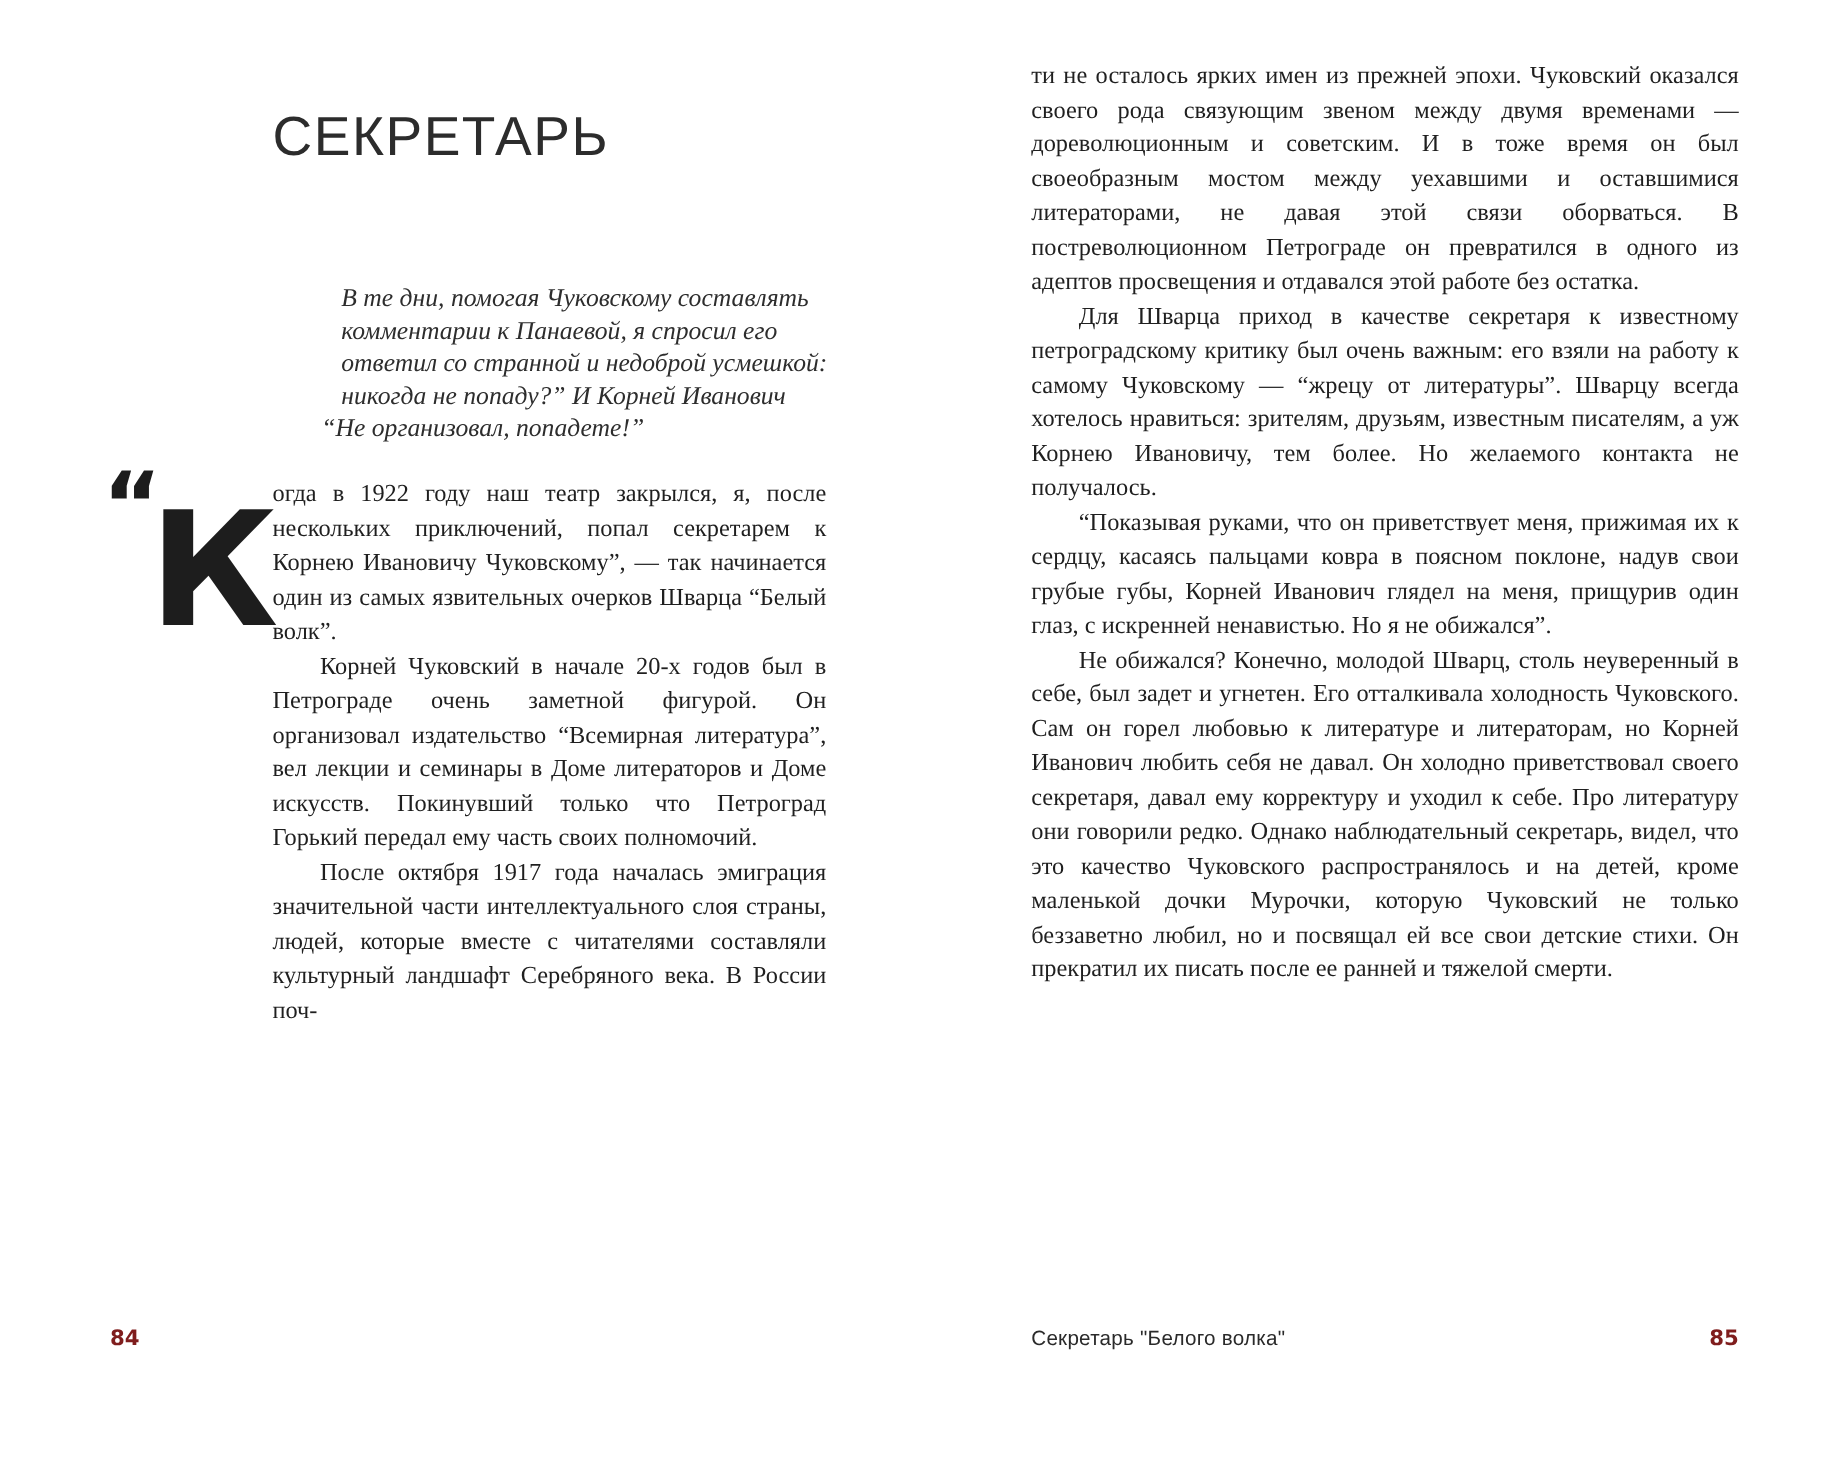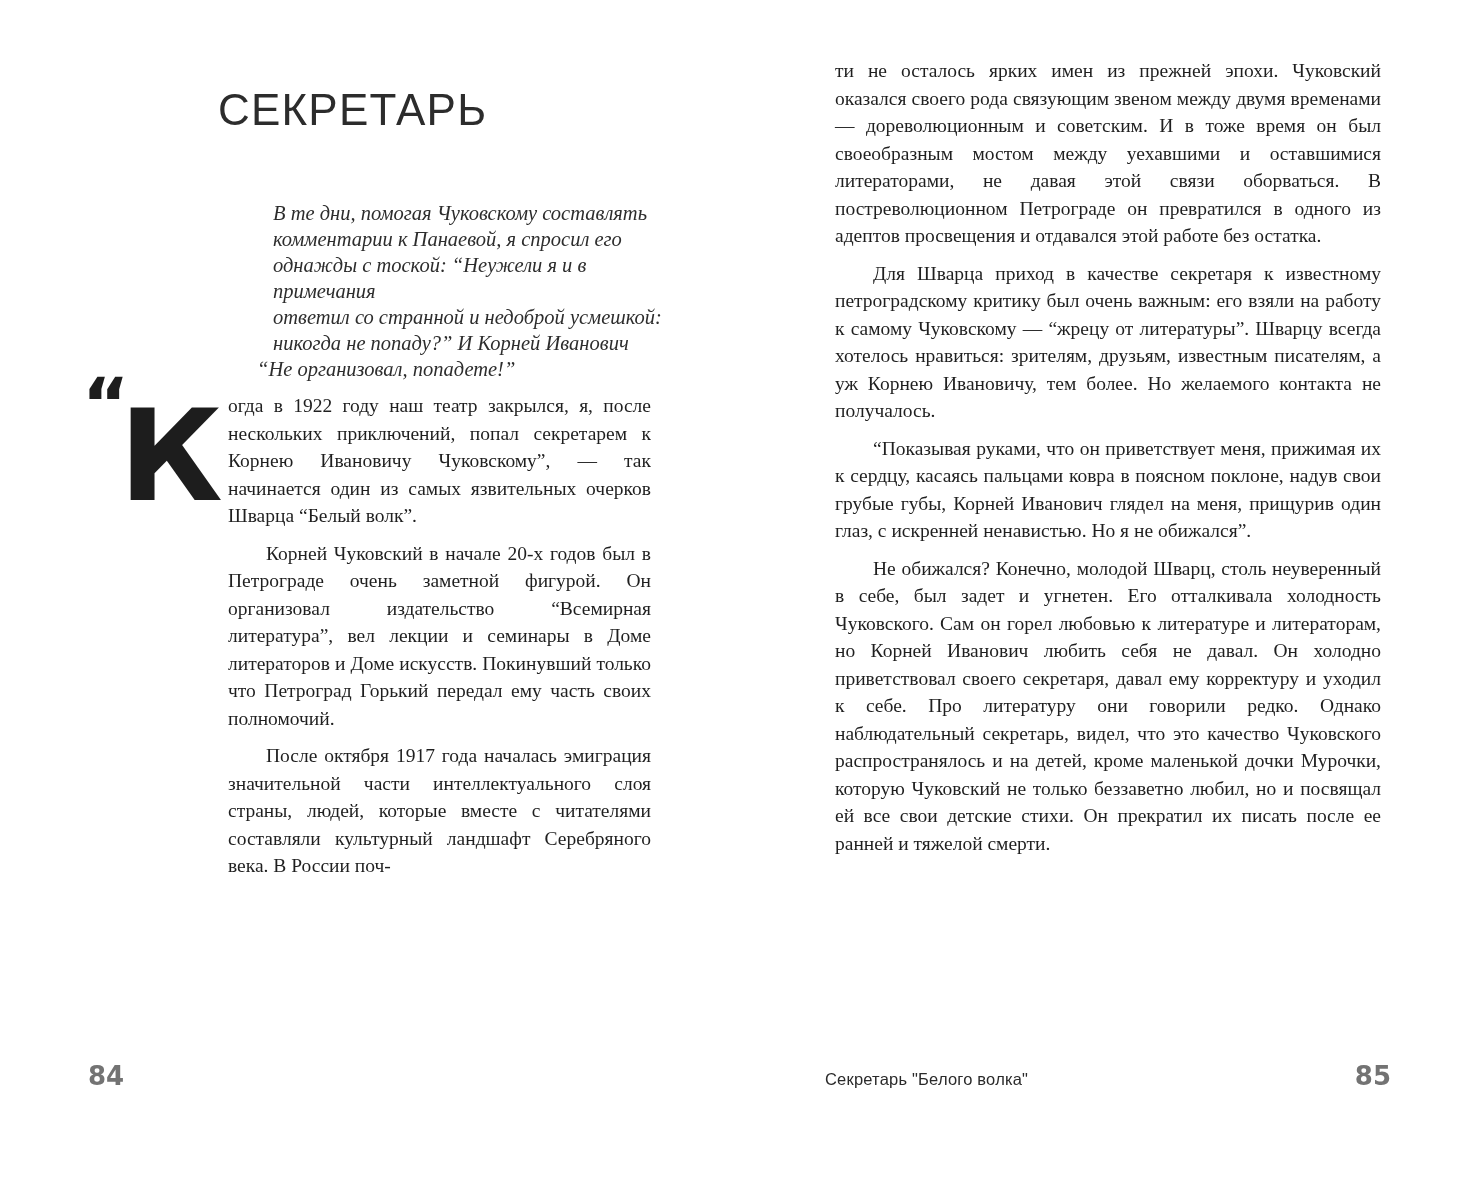"ти не осталось ярких имен" .body-text p { margin: 10px -> 0 }
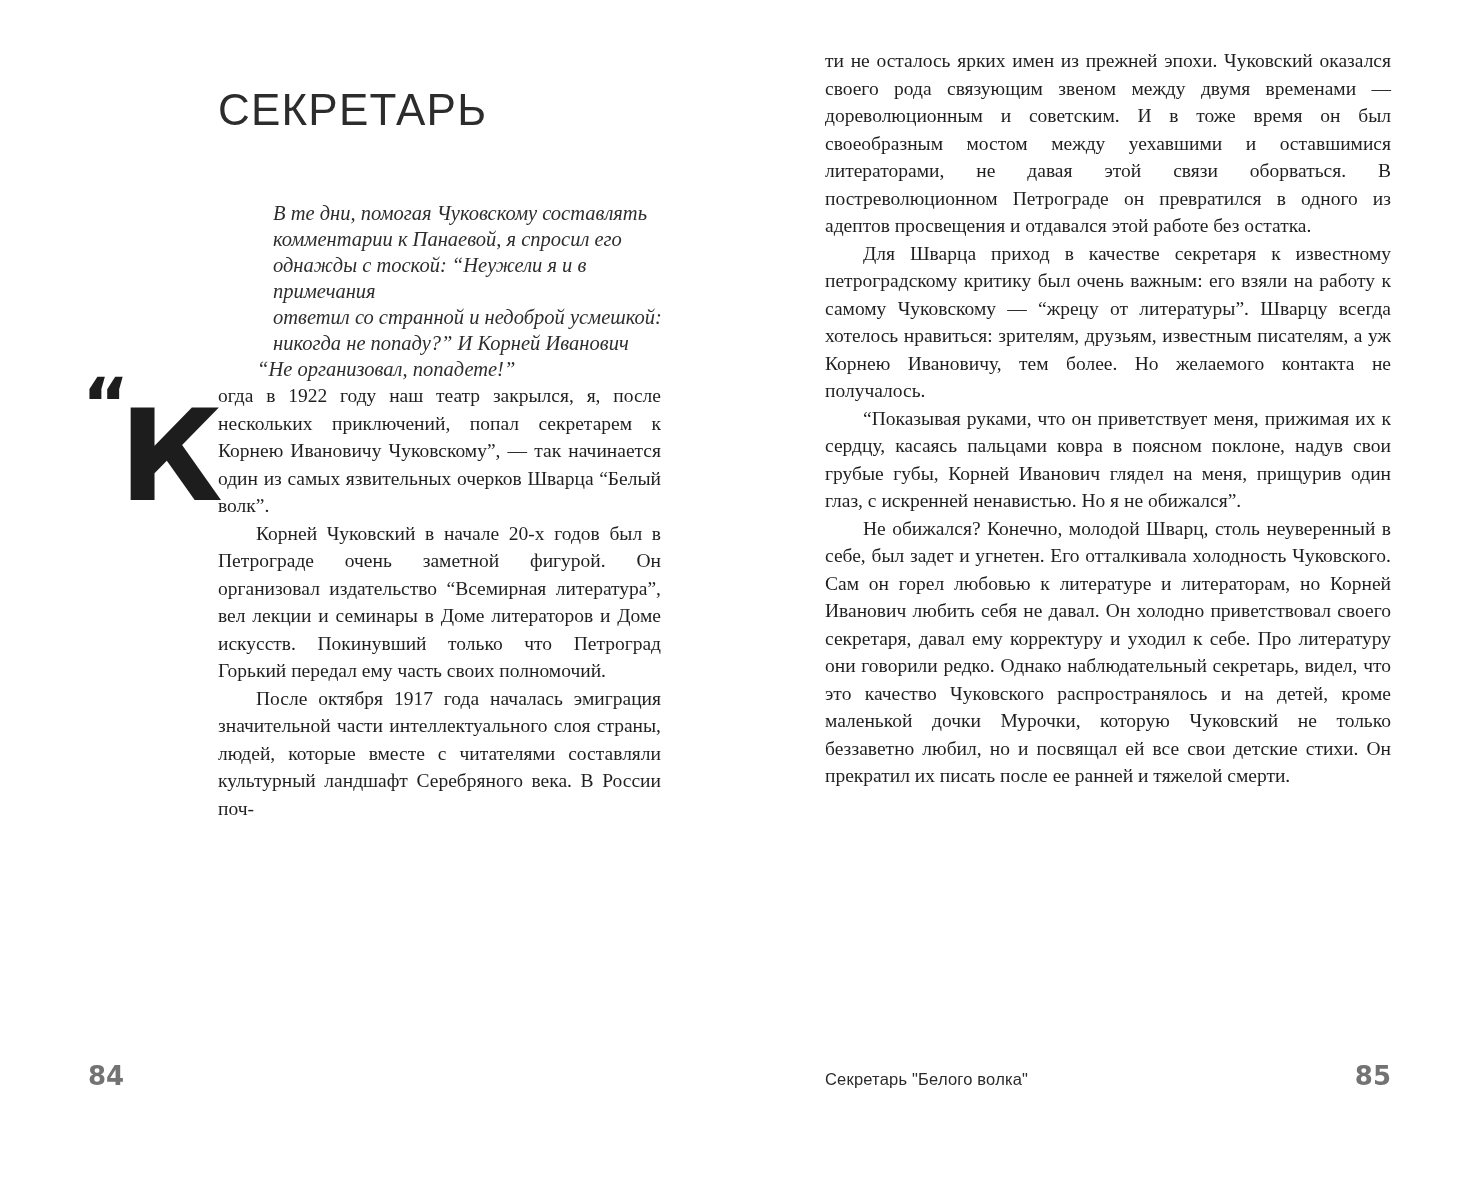"В те дни, помогая Чуковскому" .epigraph { top: 200px -> 226px }
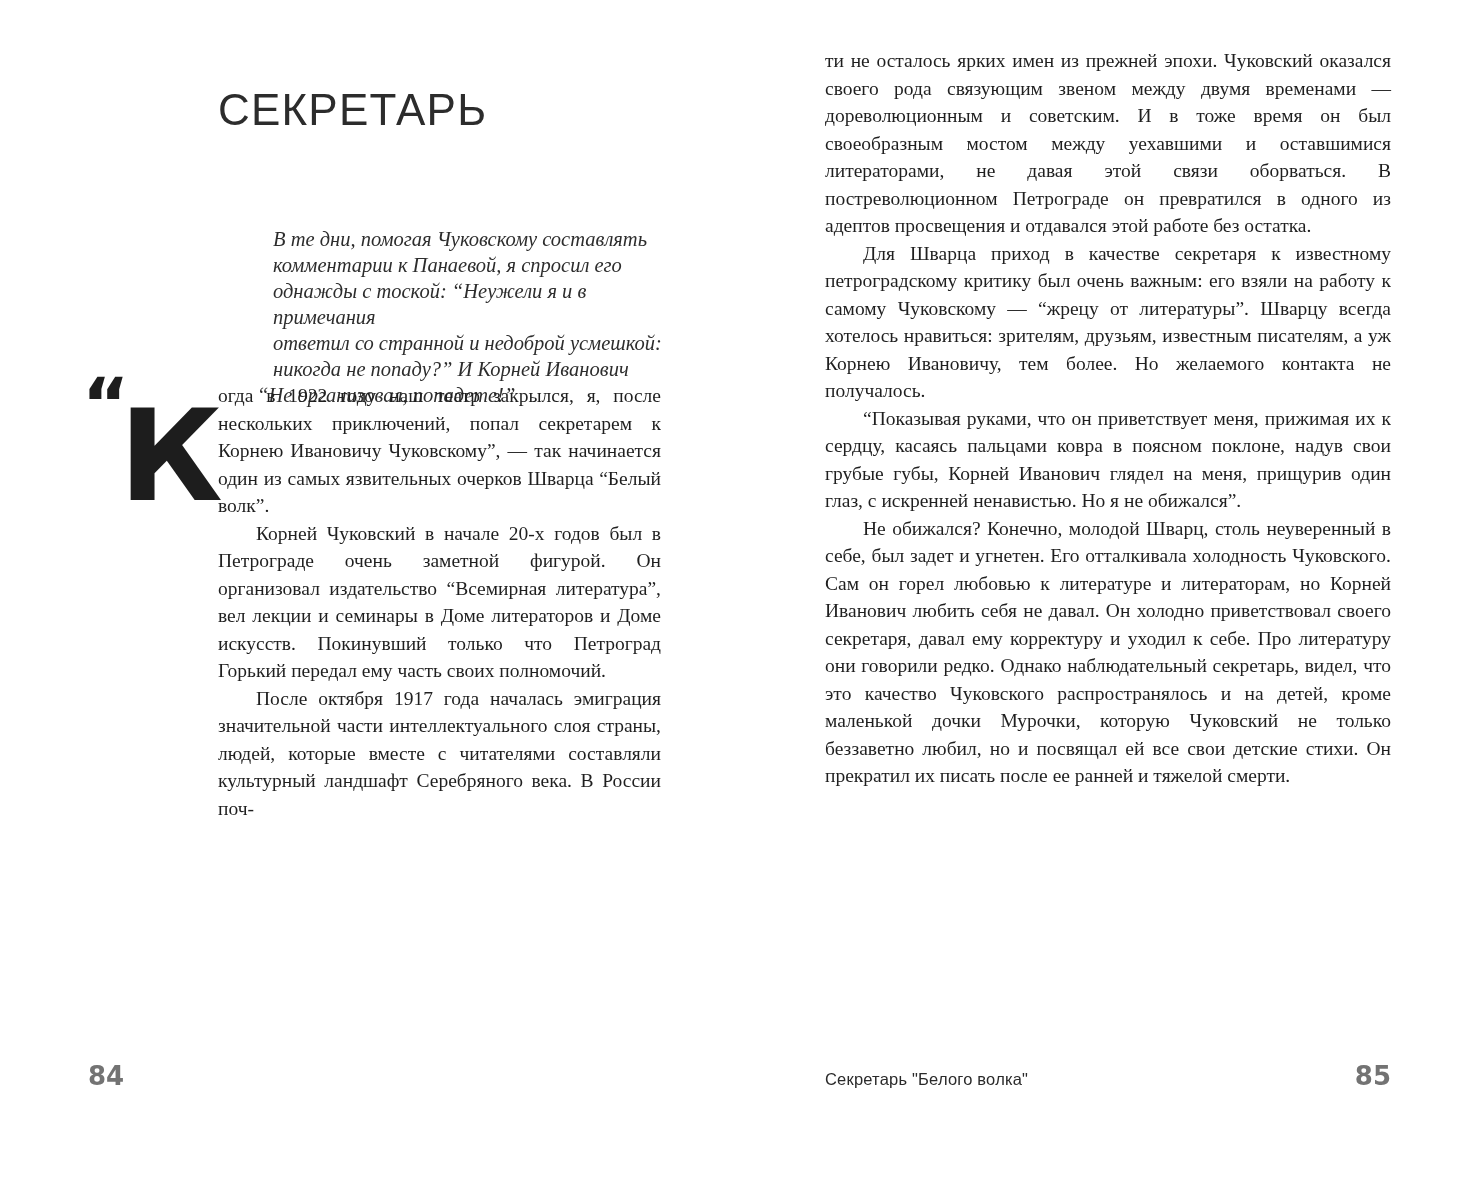"однажды с тоской: “Неужели я" div { html: <div>однажды с тоской: “Неужели я и в примечания</div> -> none }
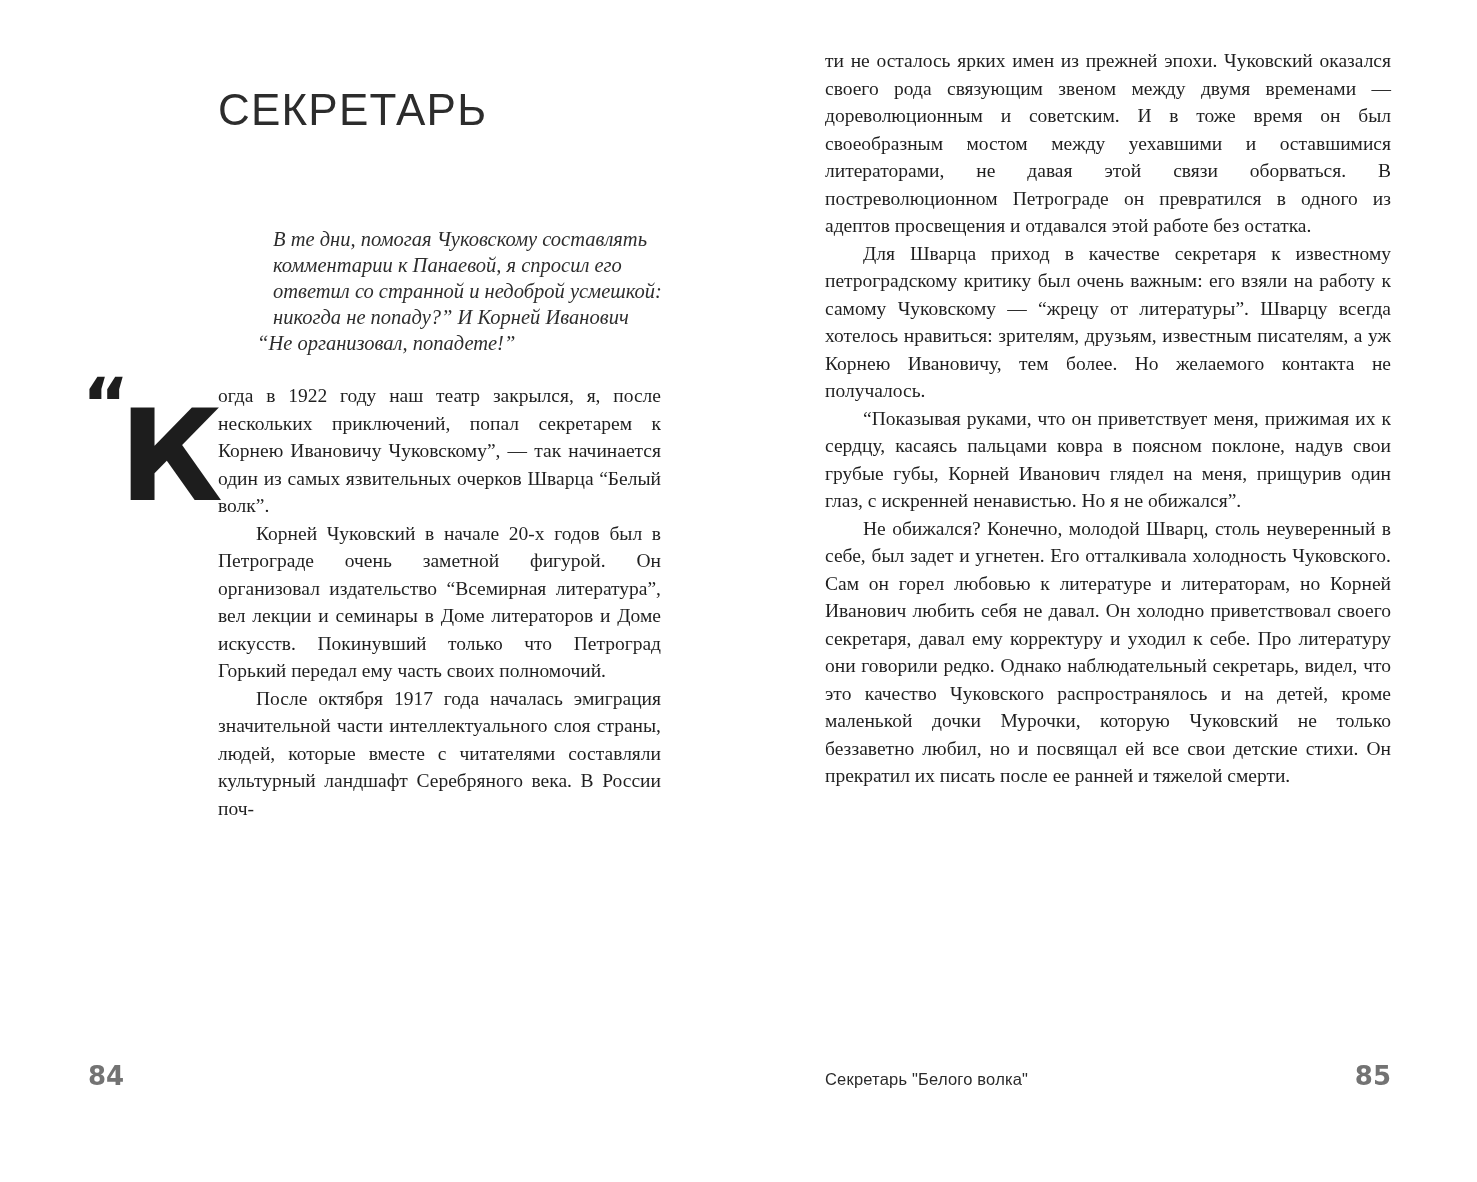"84" .folio { color: #737373 -> #7f1d1d; font-size: 26px -> 17px }
